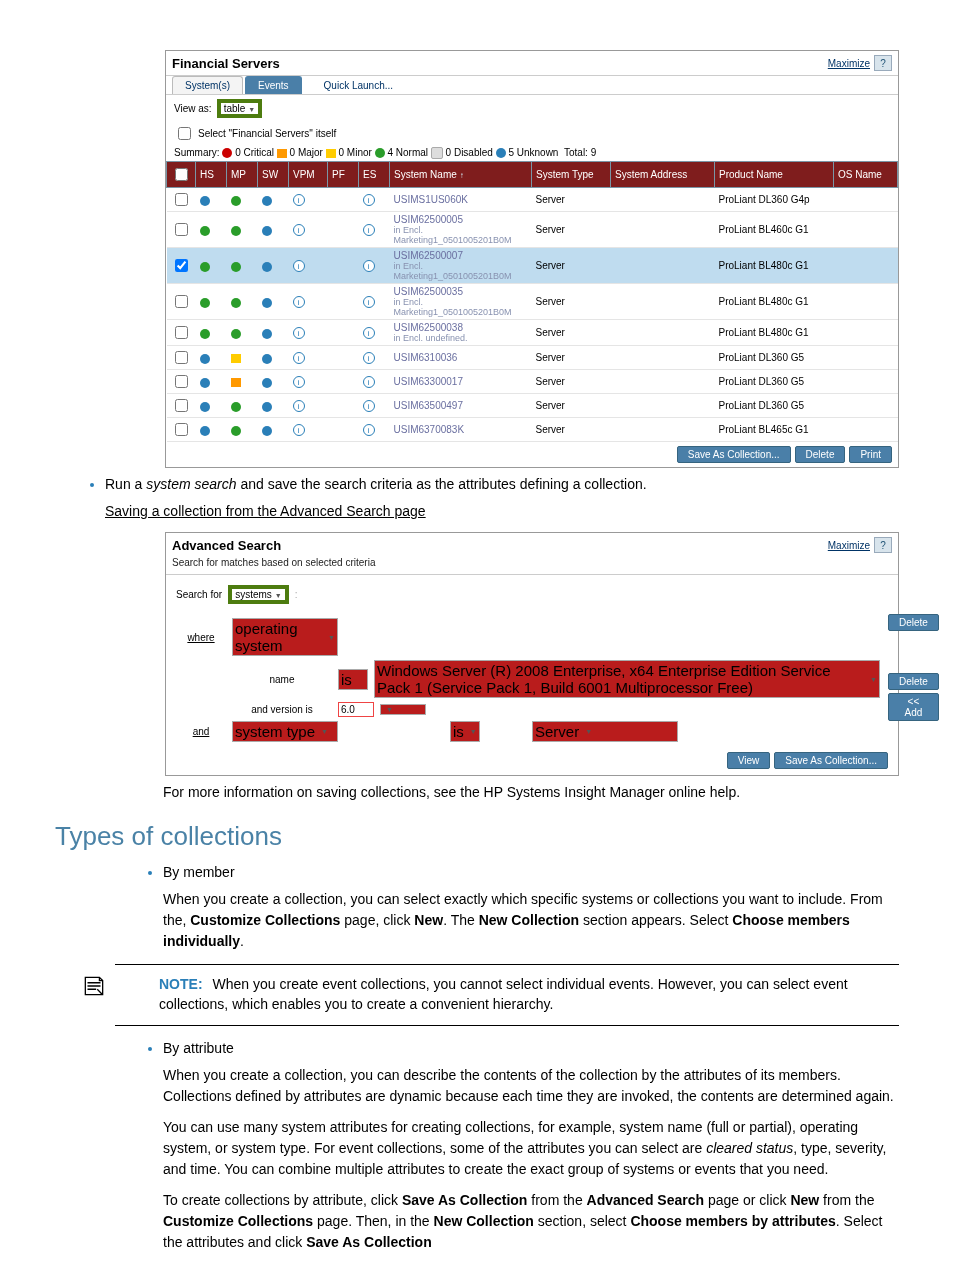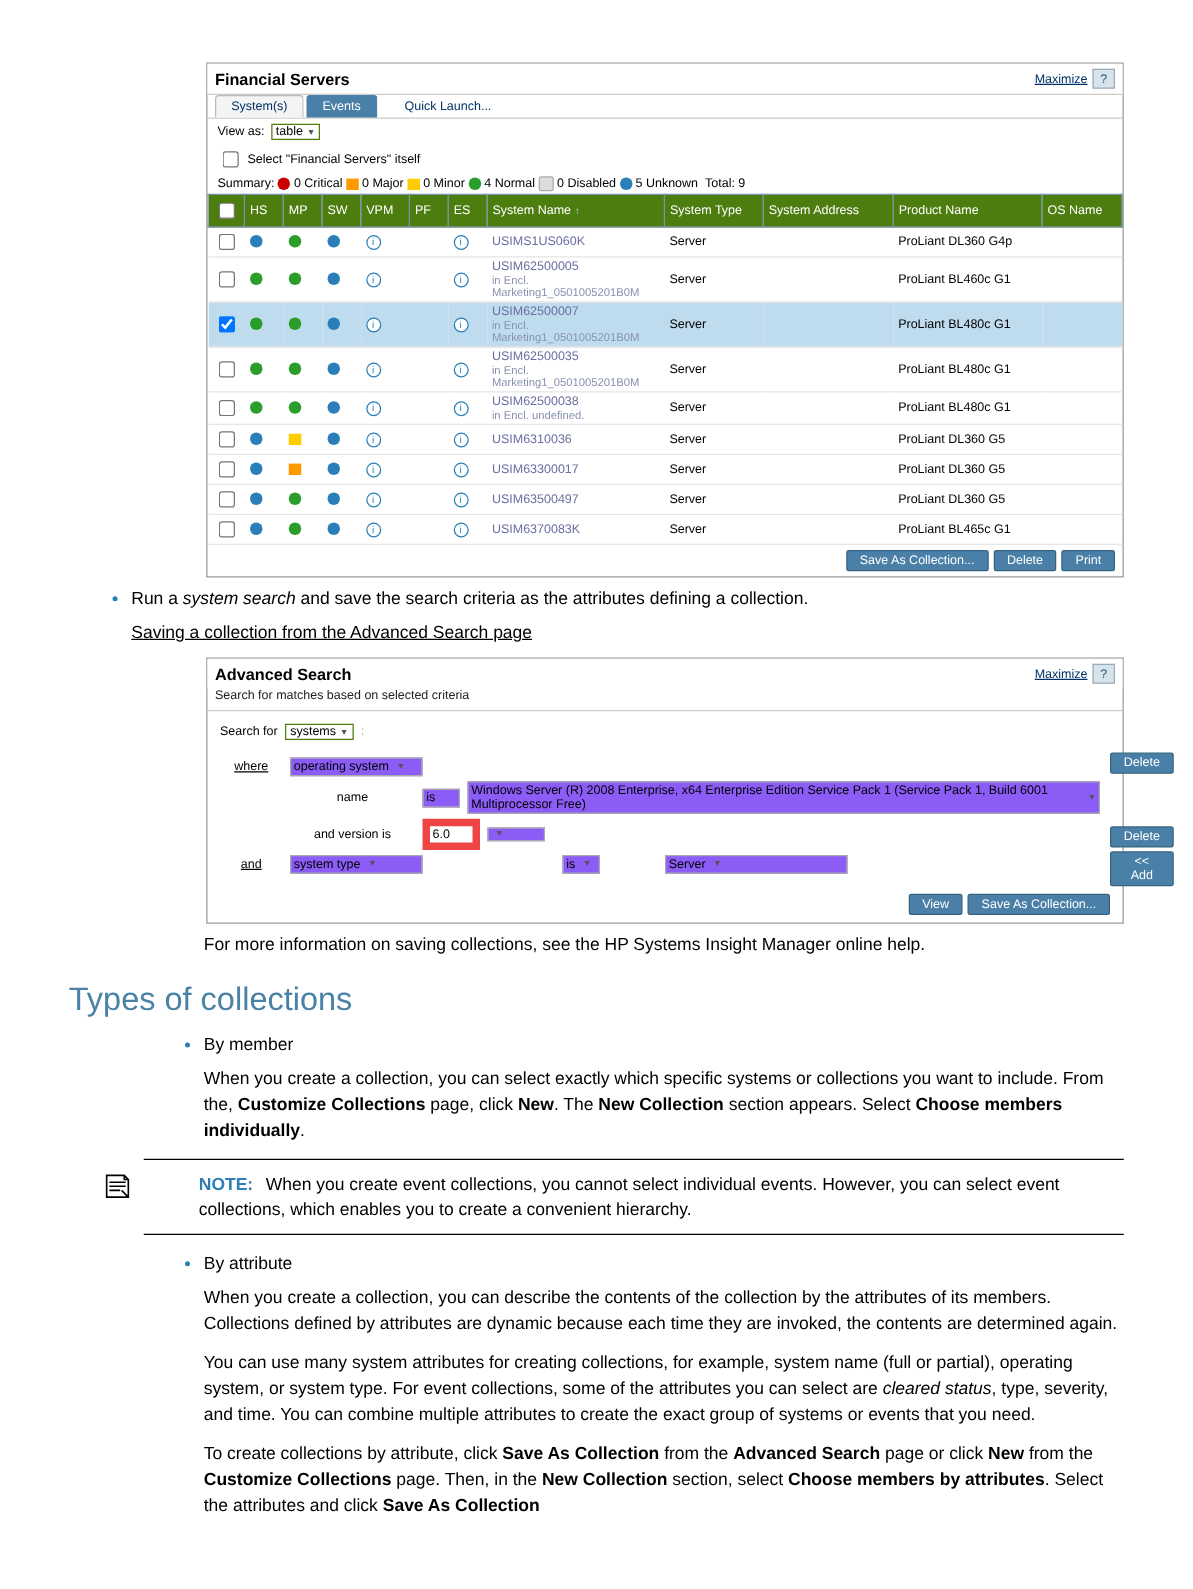"table" .mini-select { border: 1px solid #4d7c0f -> 4px solid #4d7c0f }
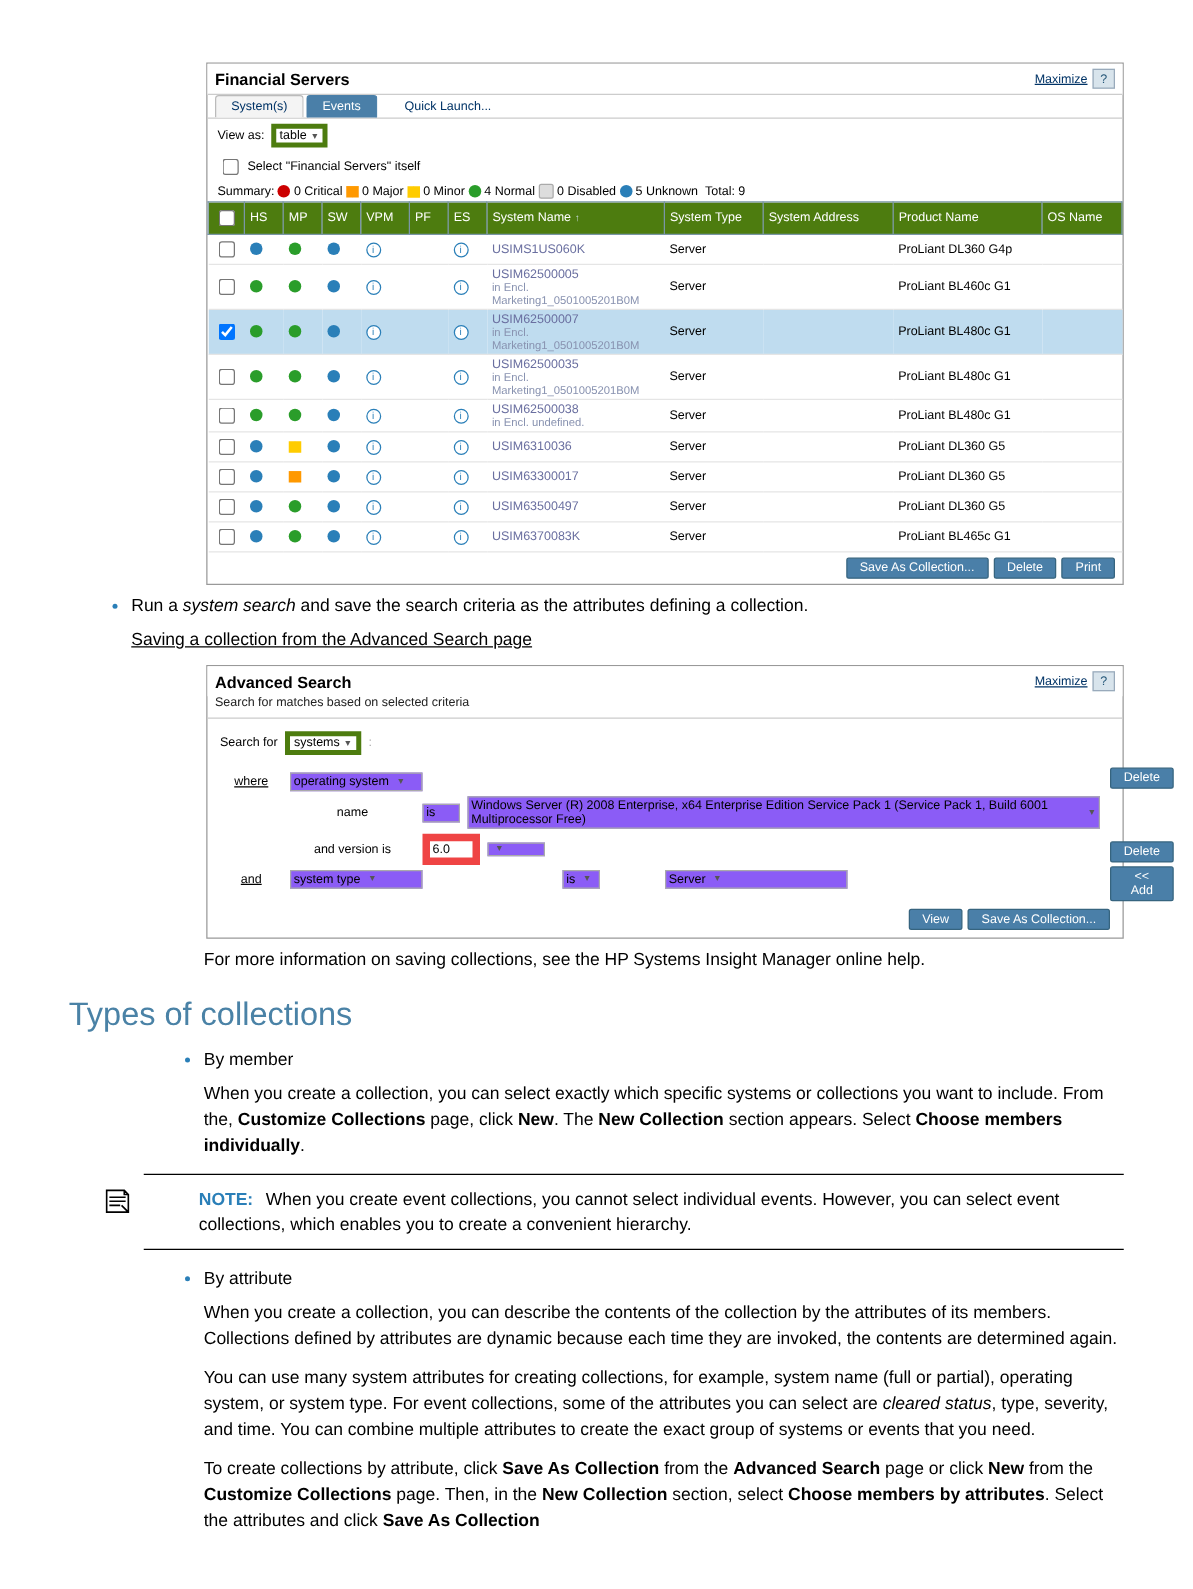"HS" table.grid th { background: #4d7c0f -> #7f1d1d }
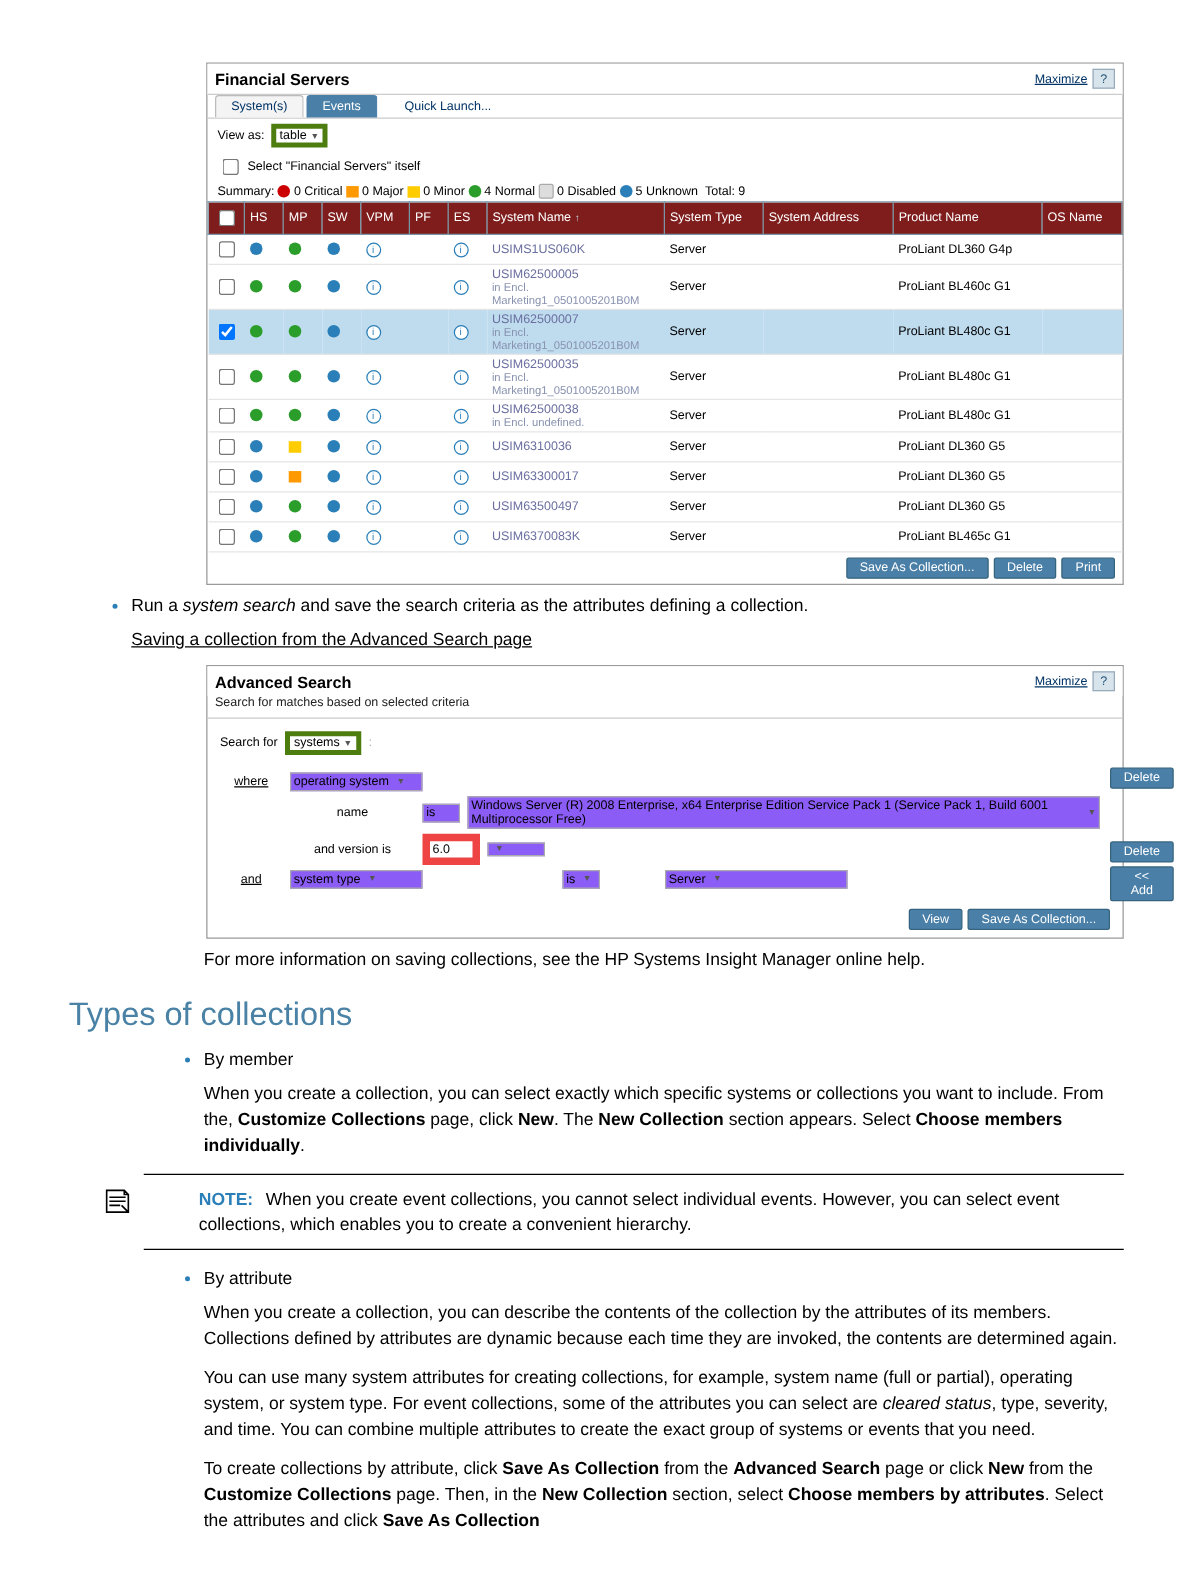"operating system" .adv-select { background: #8b5cf6 -> #b91c1c; font-size: 10px -> 15px }
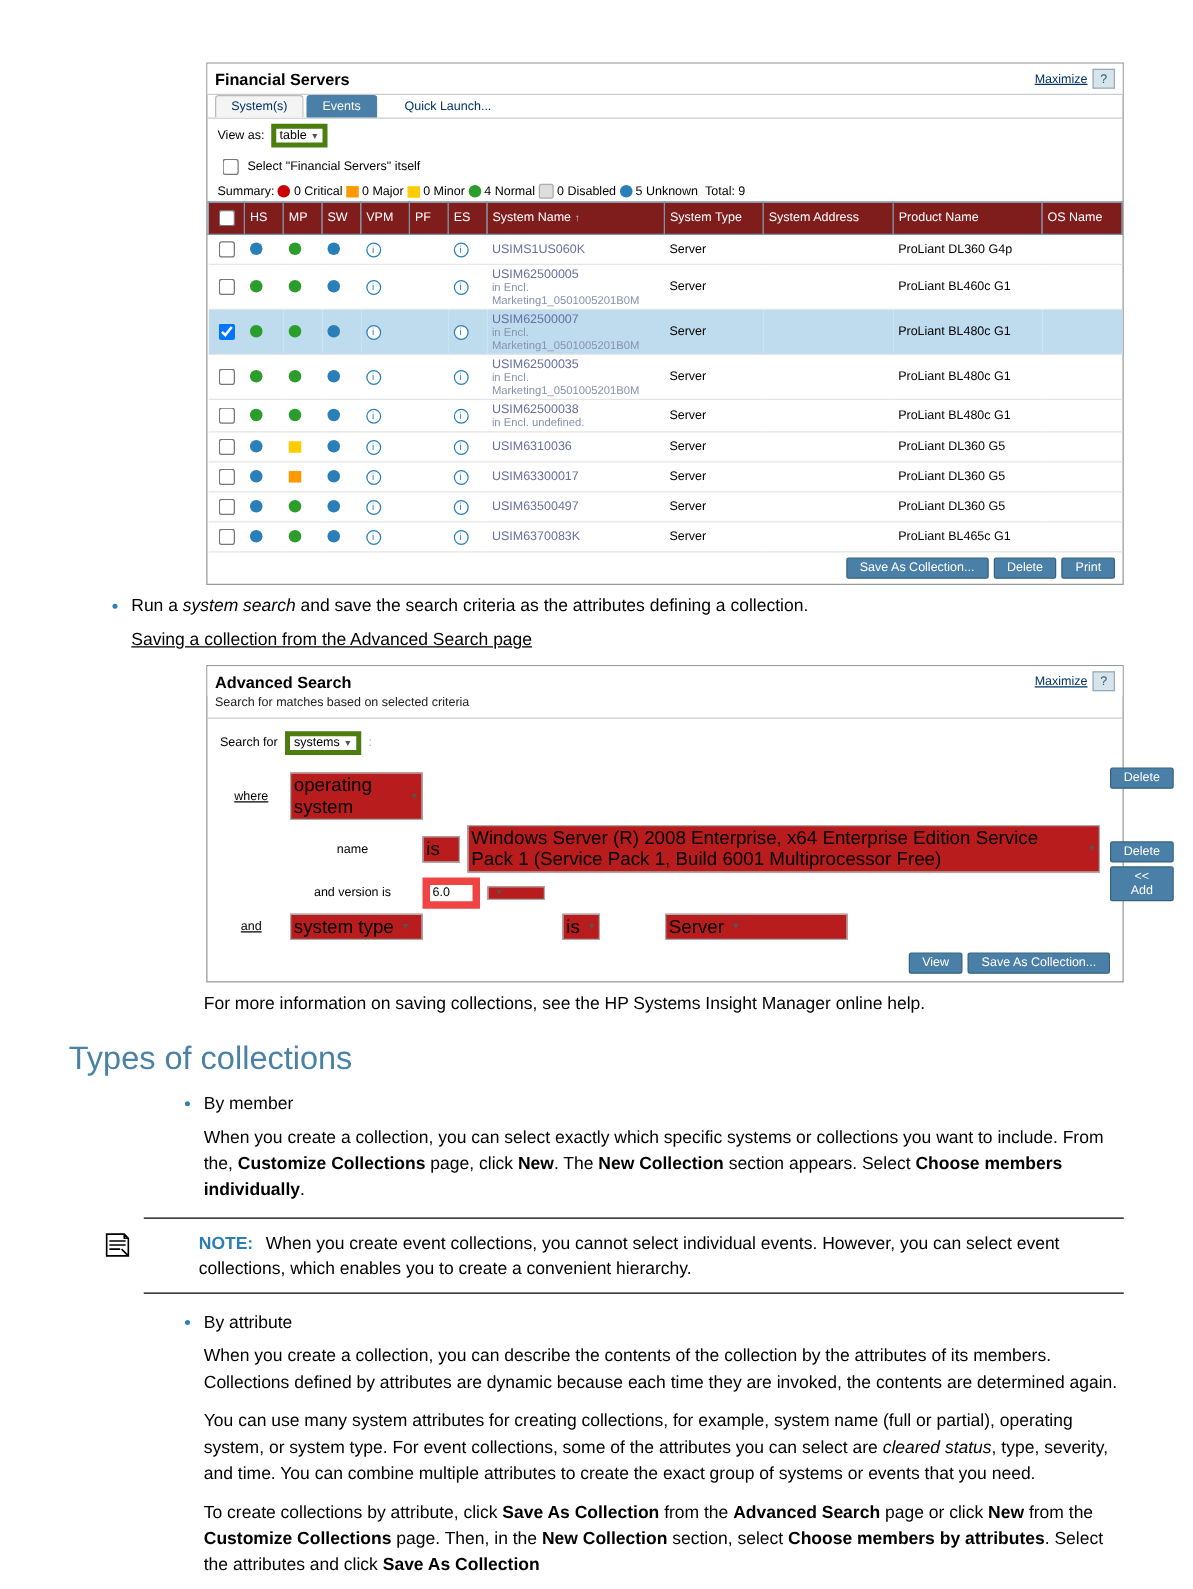"6.0" .adv-input { border: 6px solid #ef4444 -> 1px solid #ef4444 }
